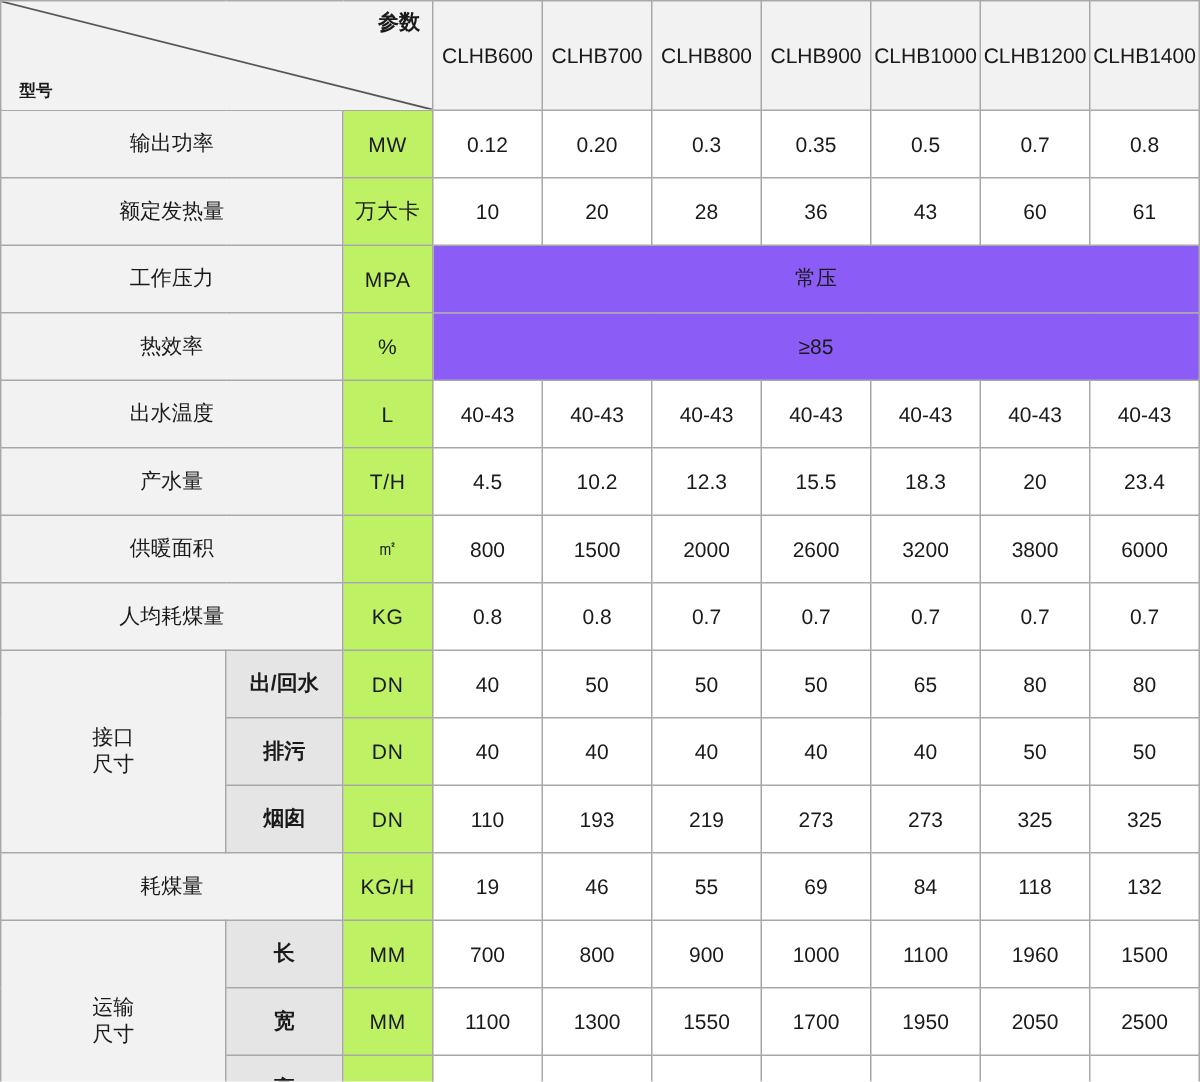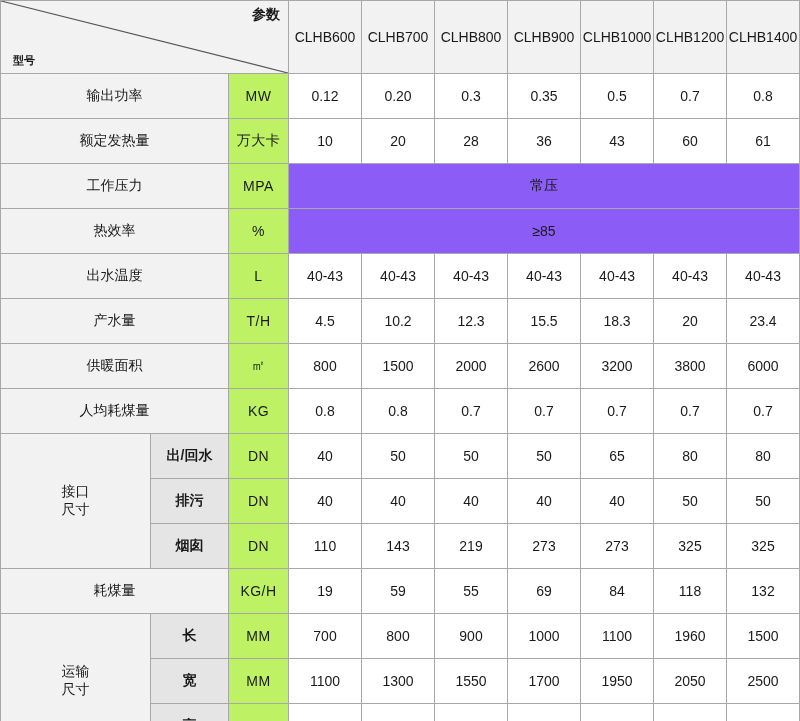"143" td.val { text: 143 -> 193 }
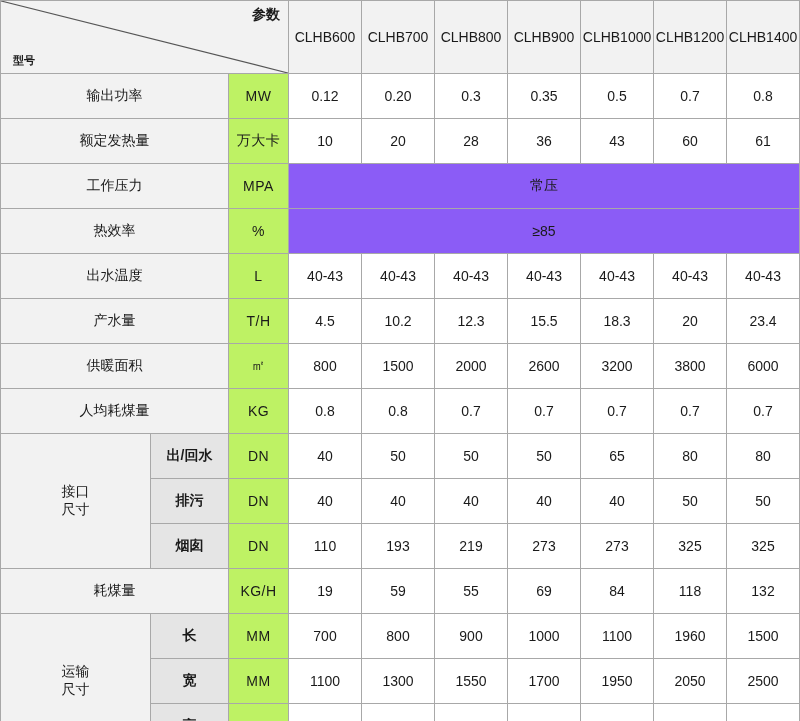"59" td.val { text: 59 -> 46 }
